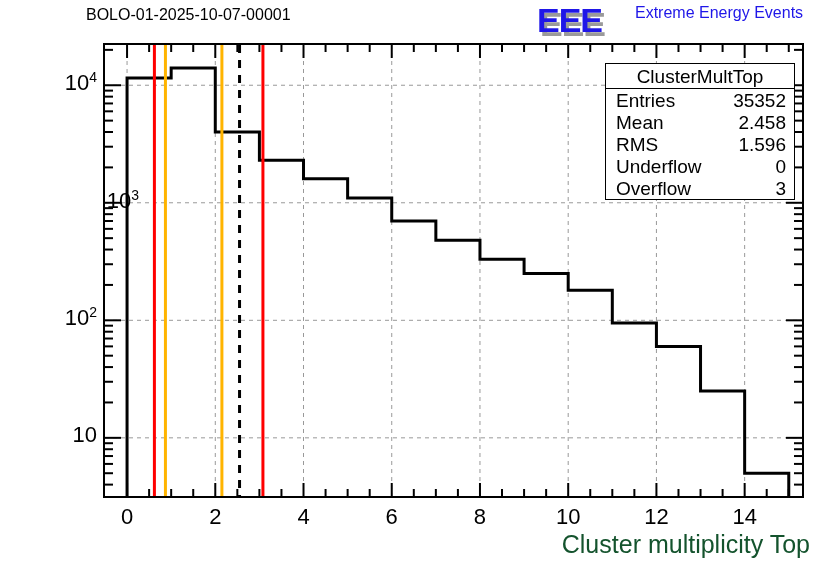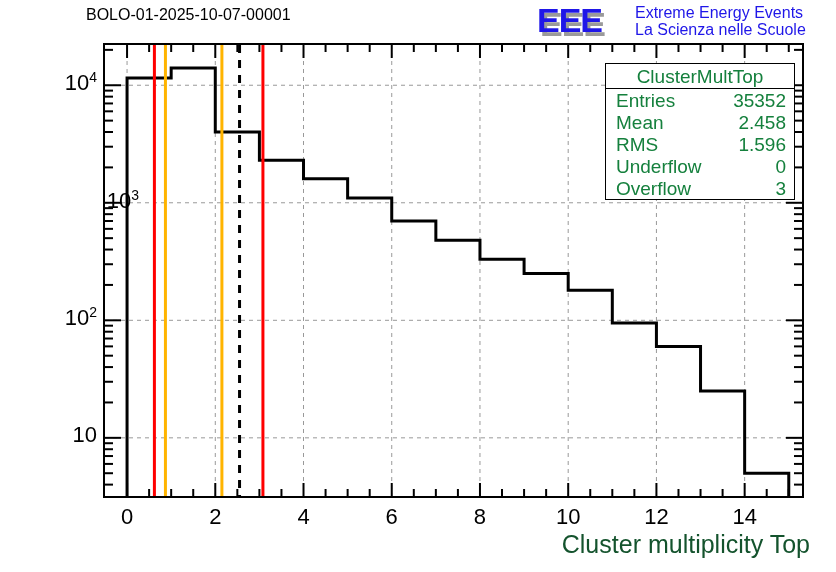"La Scienza nelle Scuole" div.eee-text2 { html: <div>La Scienza nelle Scuole</div> -> none }
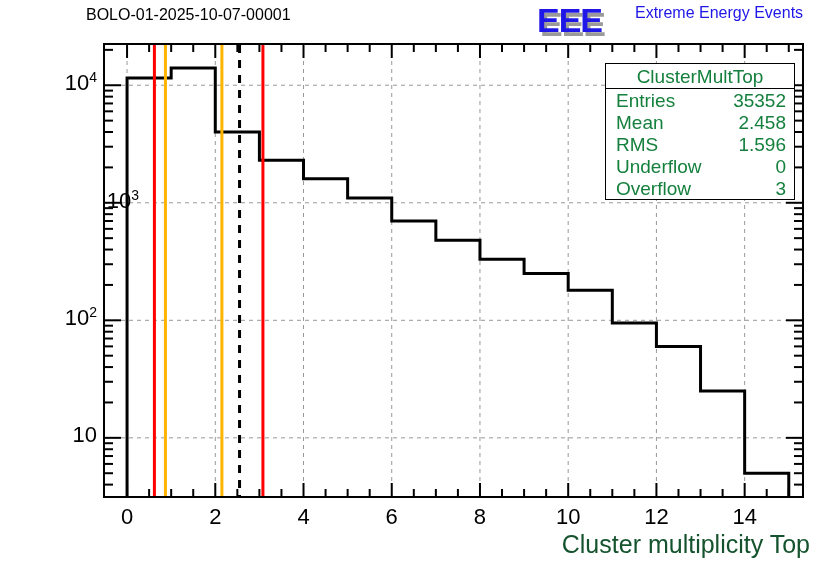"ClusterMultTop" .statsbox { color: #15803d -> #000000 }
